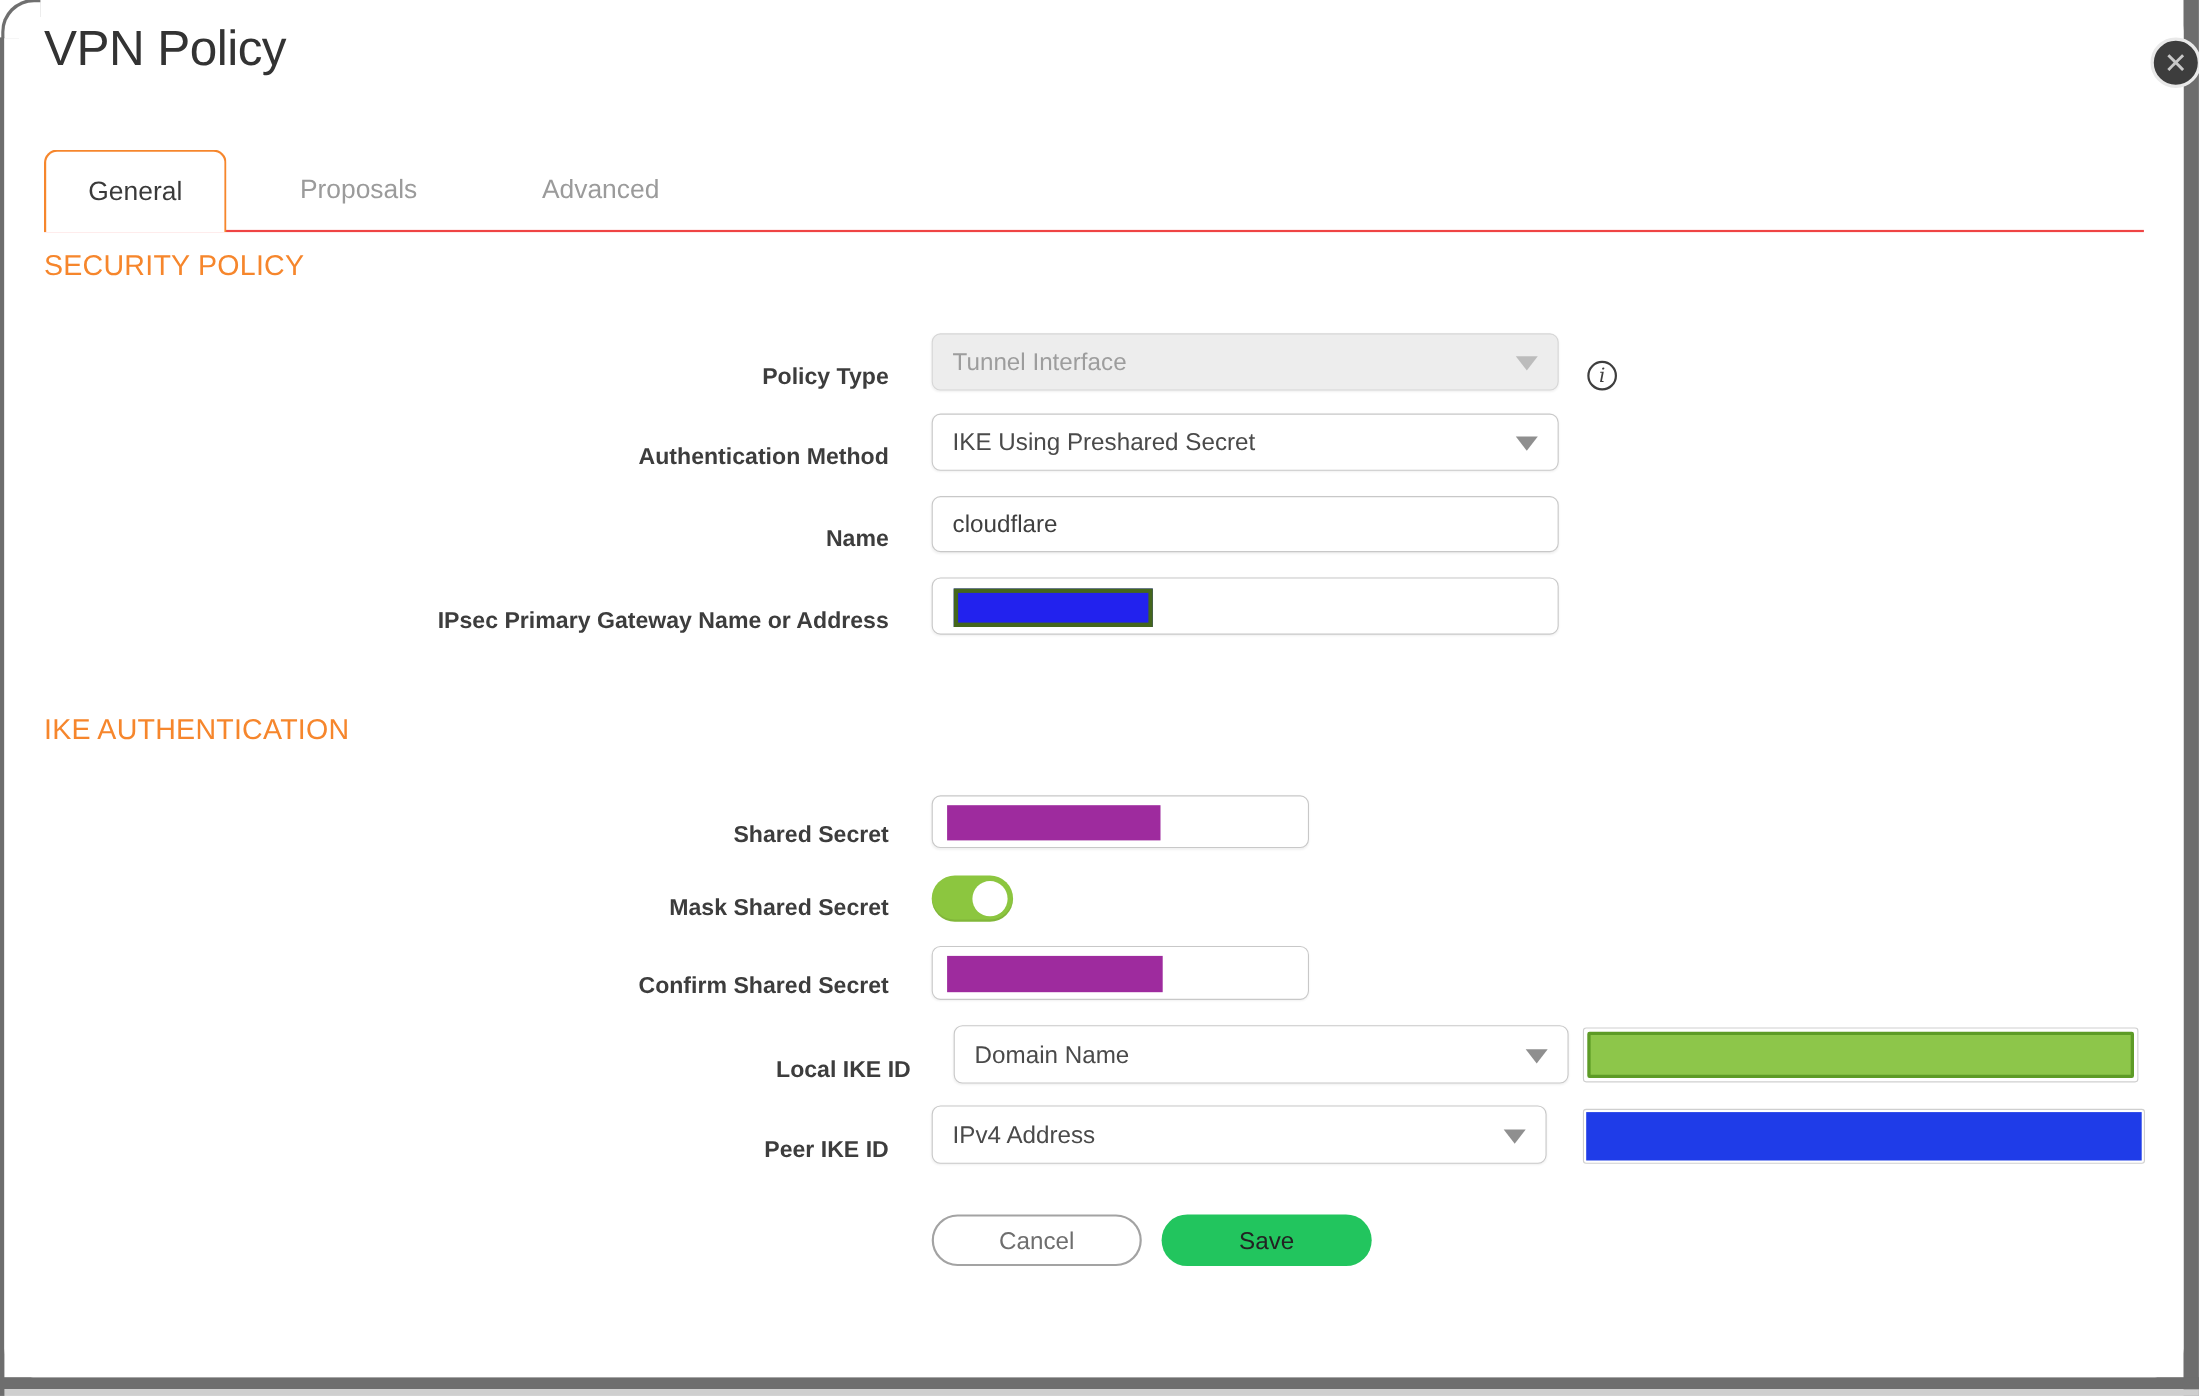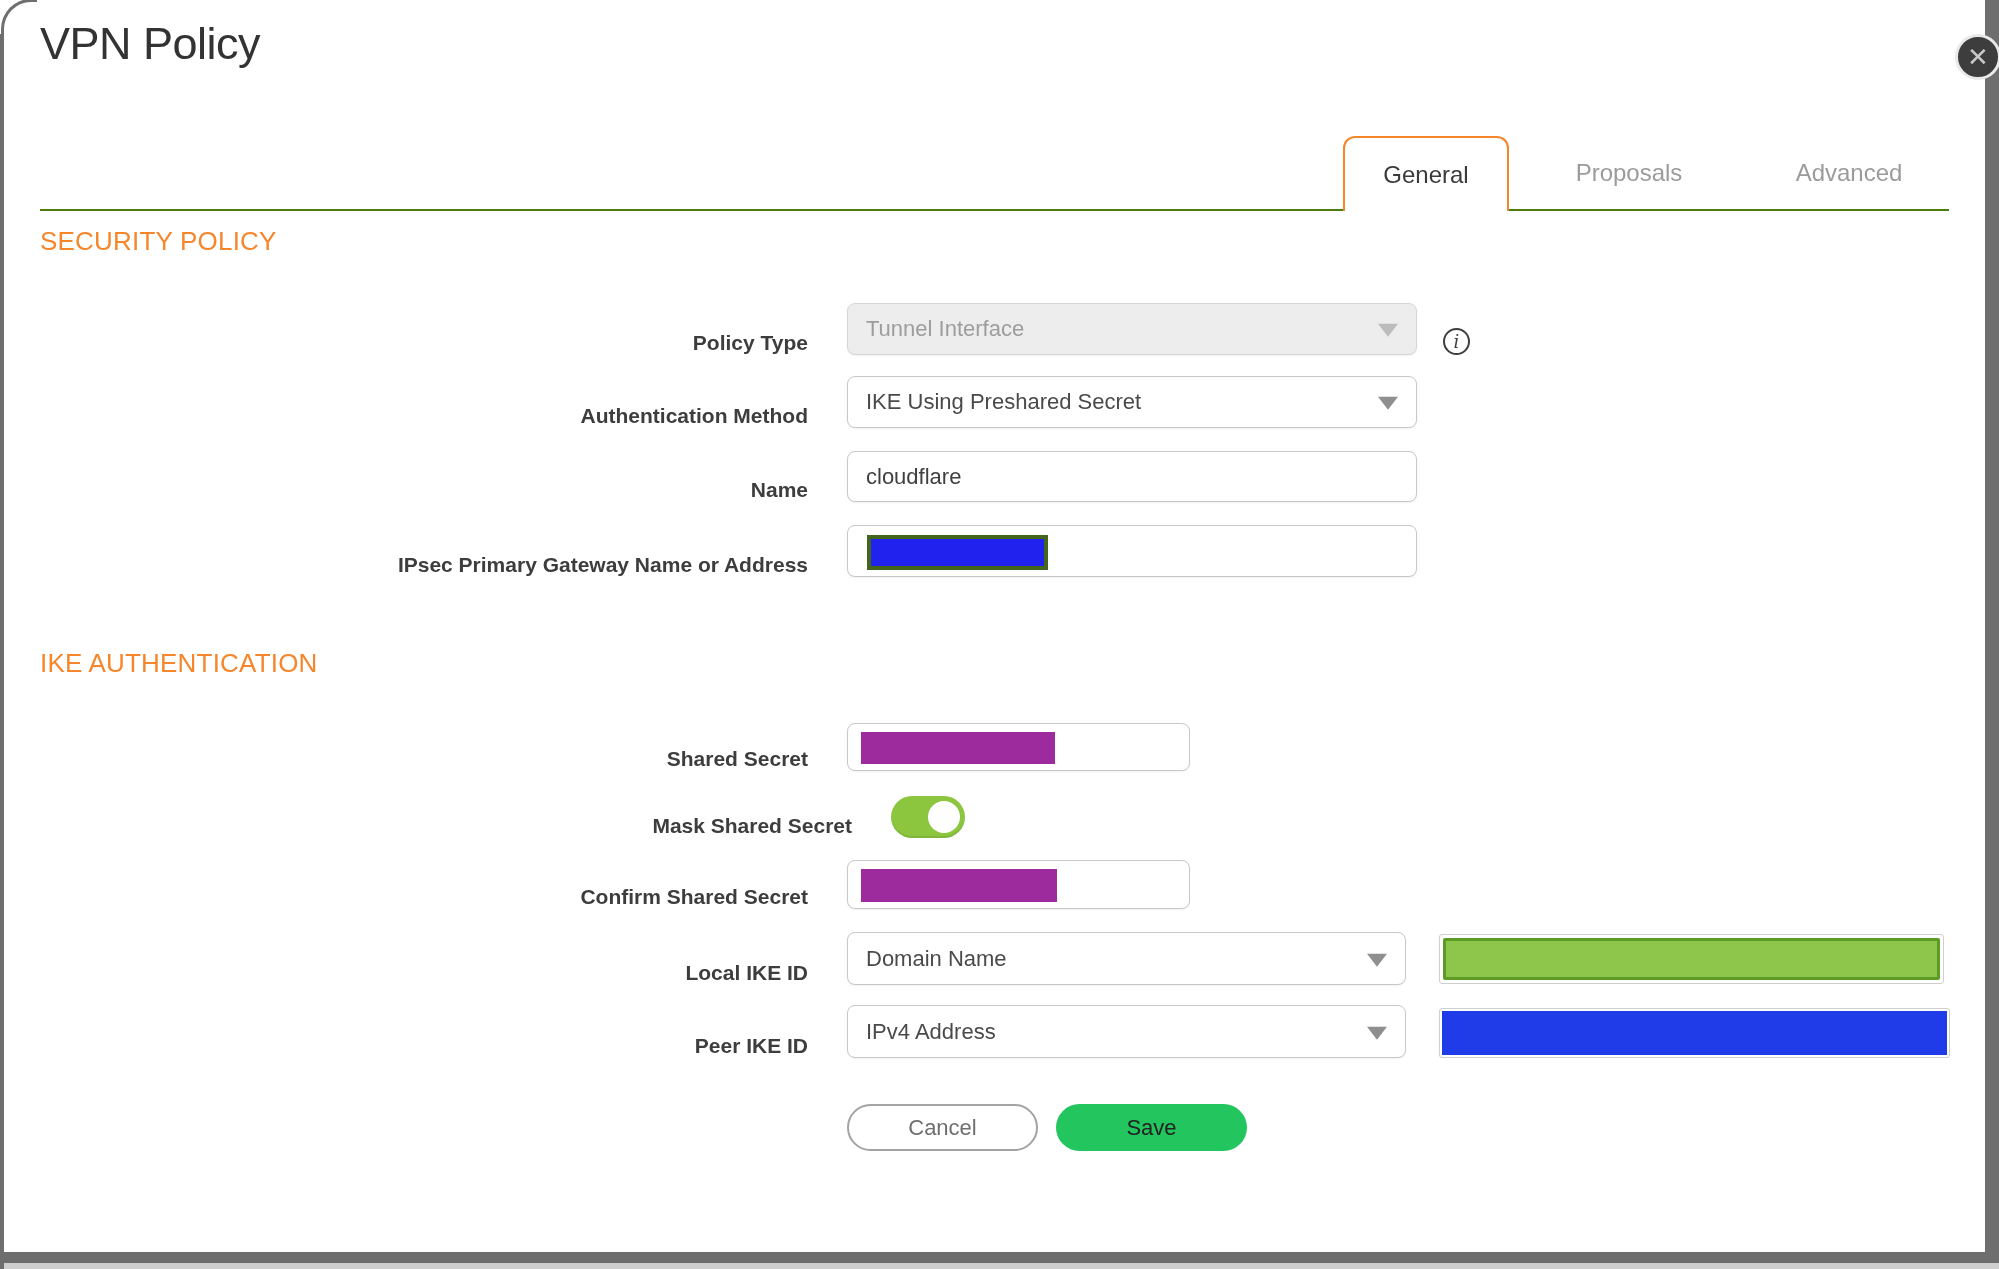"General" .tabs { border-bottom: 2px solid #4d7c0f -> 2px solid #ef4444; justify-content: flex-end -> none }
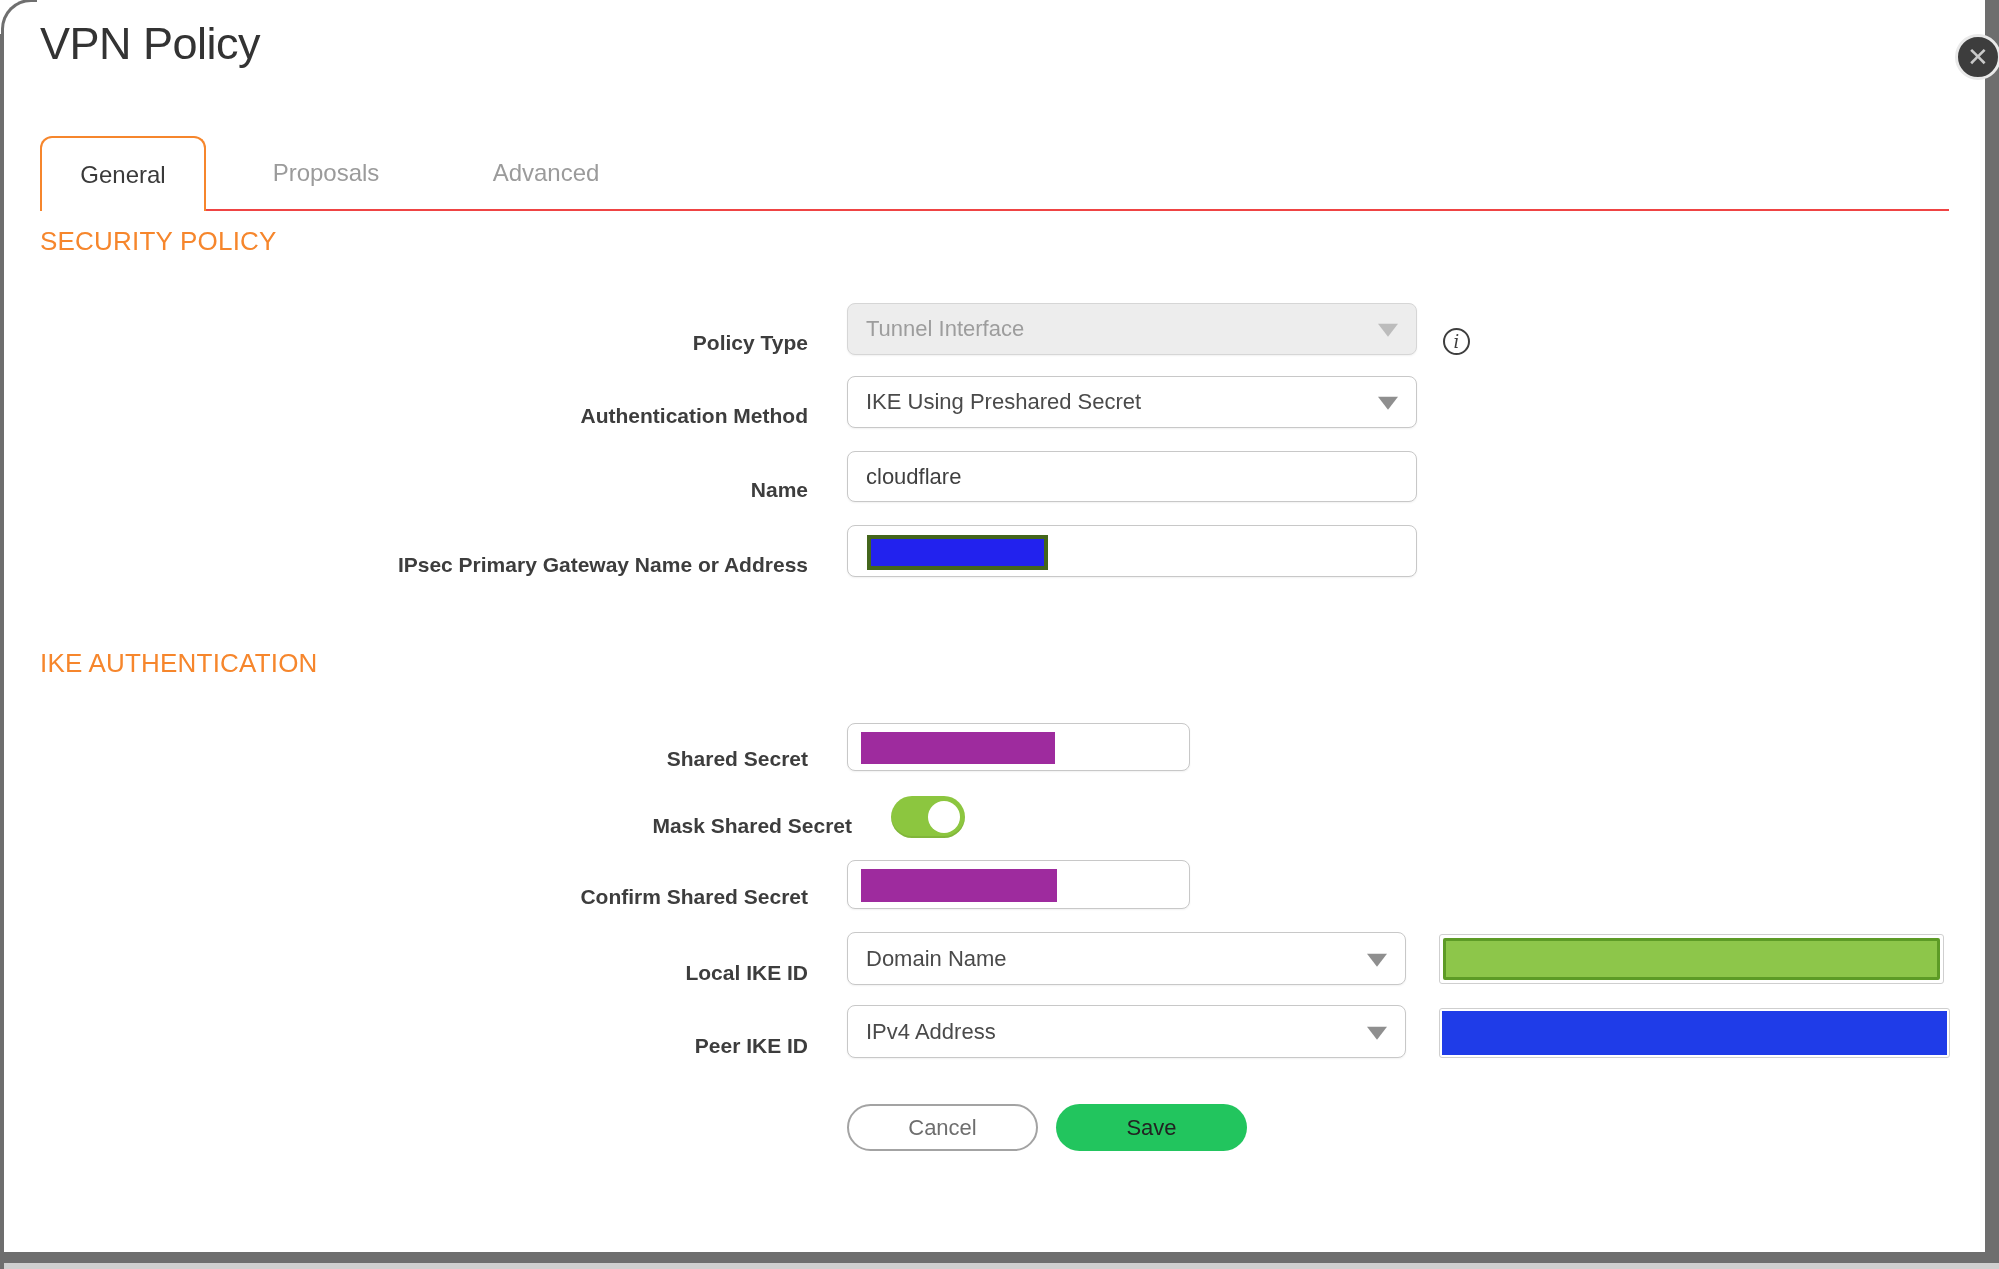"Mask Shared Secret" div.row { padding-left: 44px -> none }
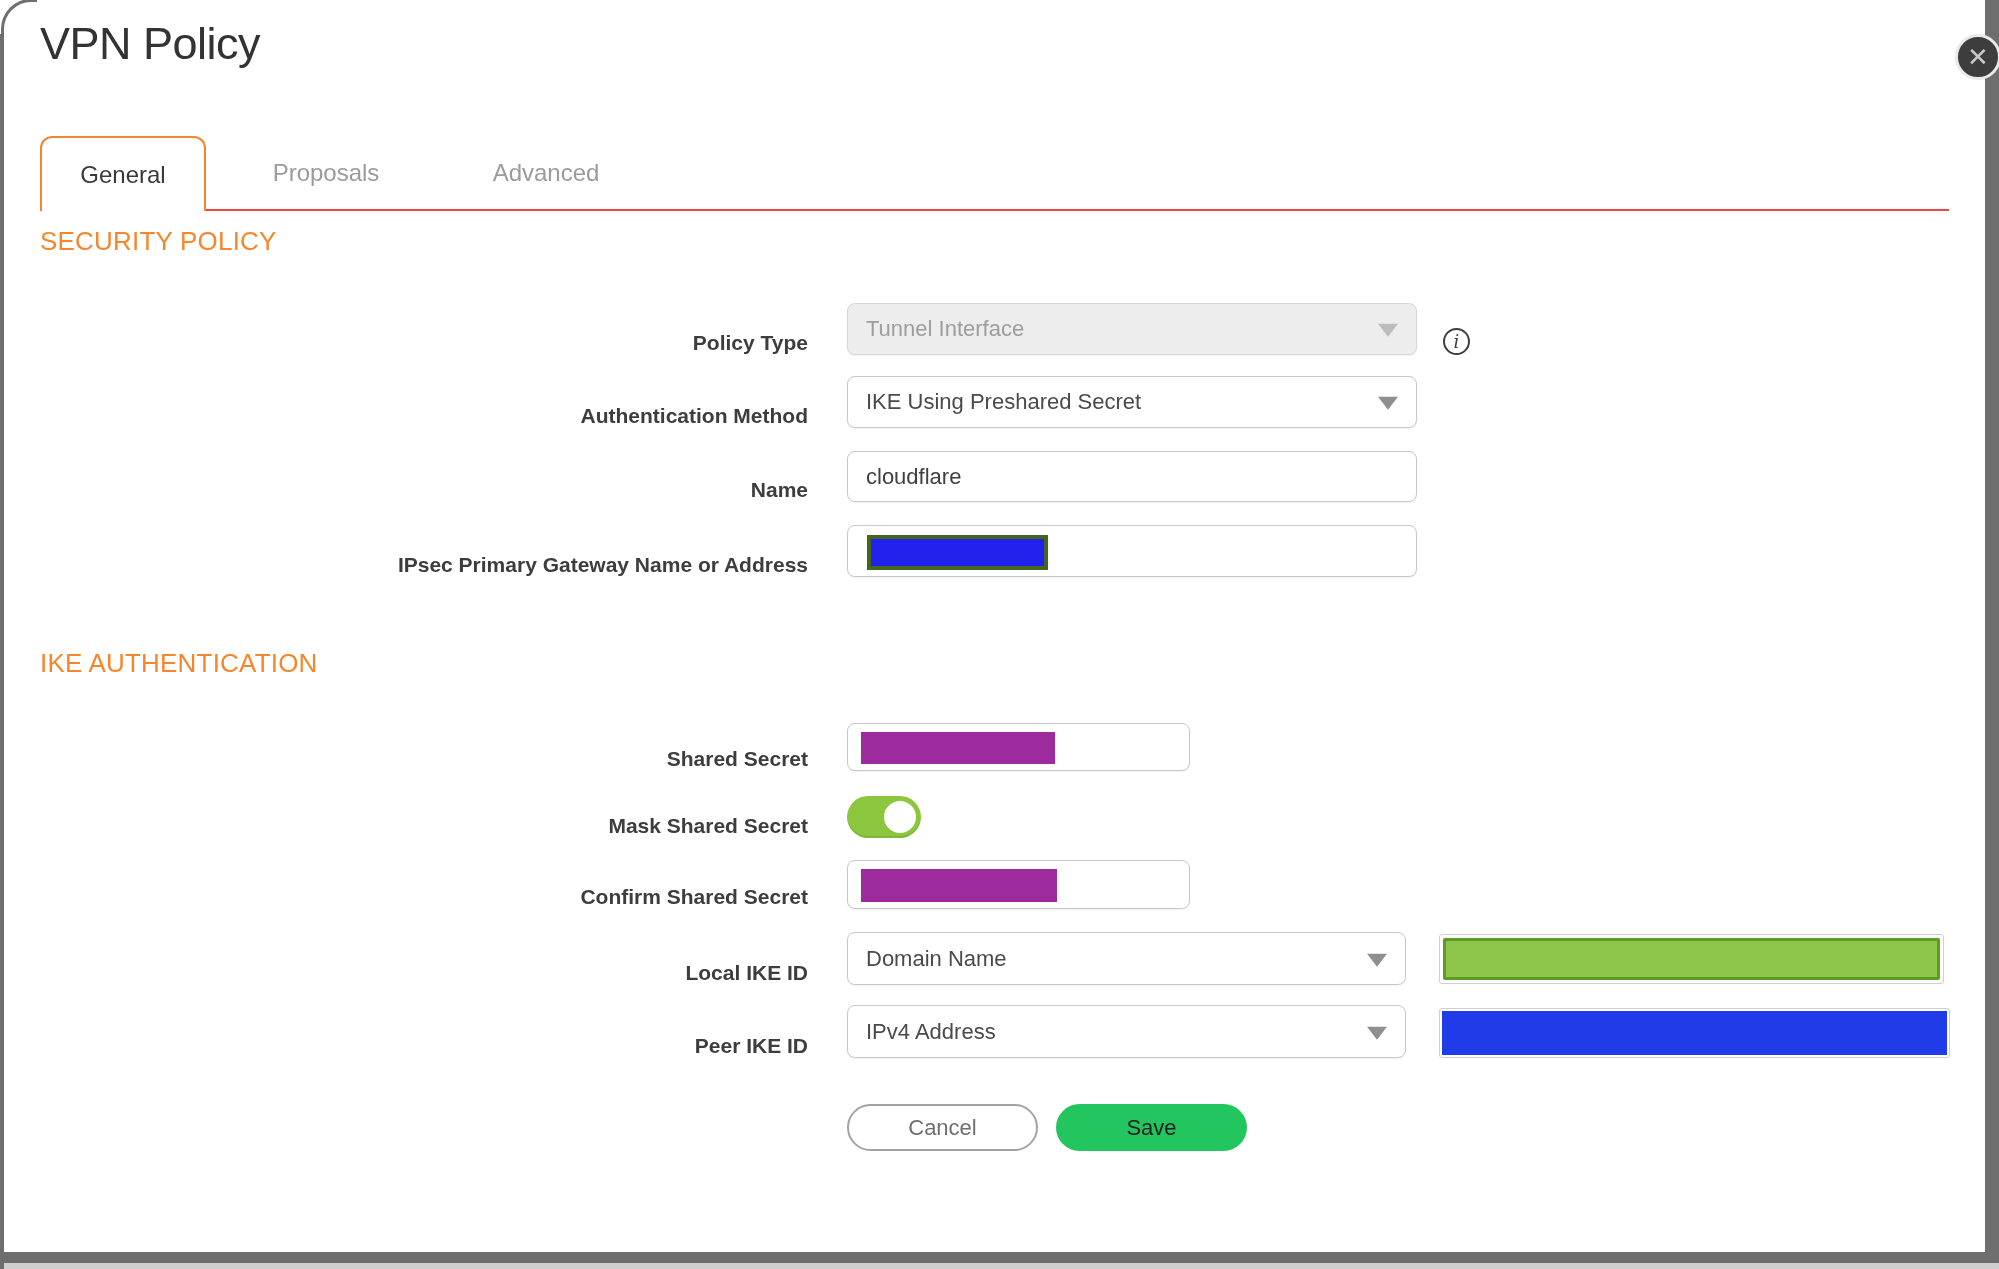"Local IKE ID" div.row { padding-left: none -> 20px }
